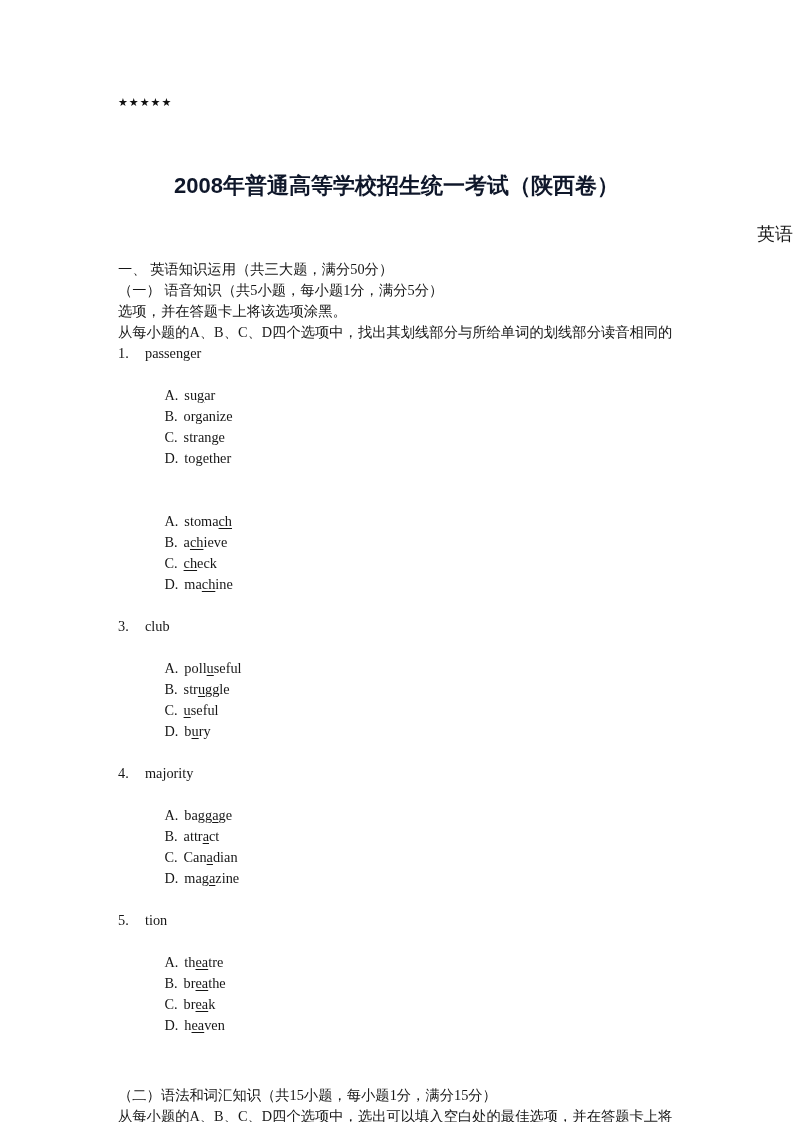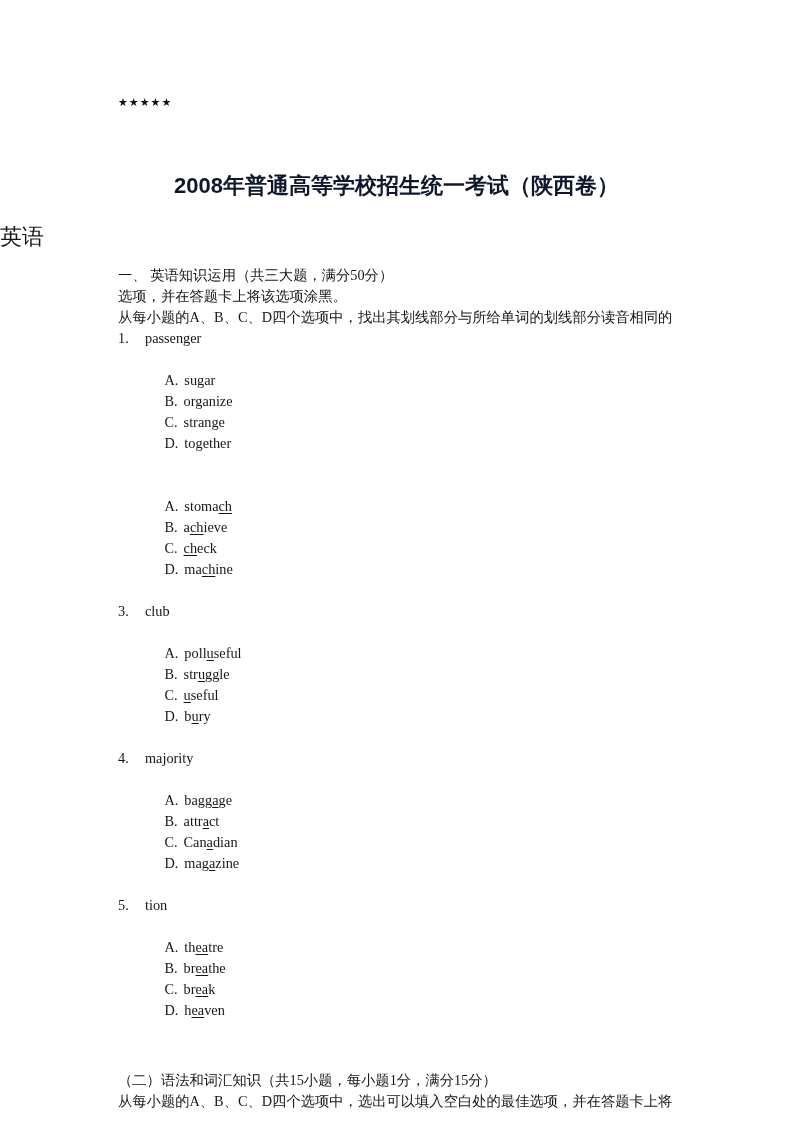"英语" .subtitle { font-size: 22px -> 18px; text-align: left -> right }
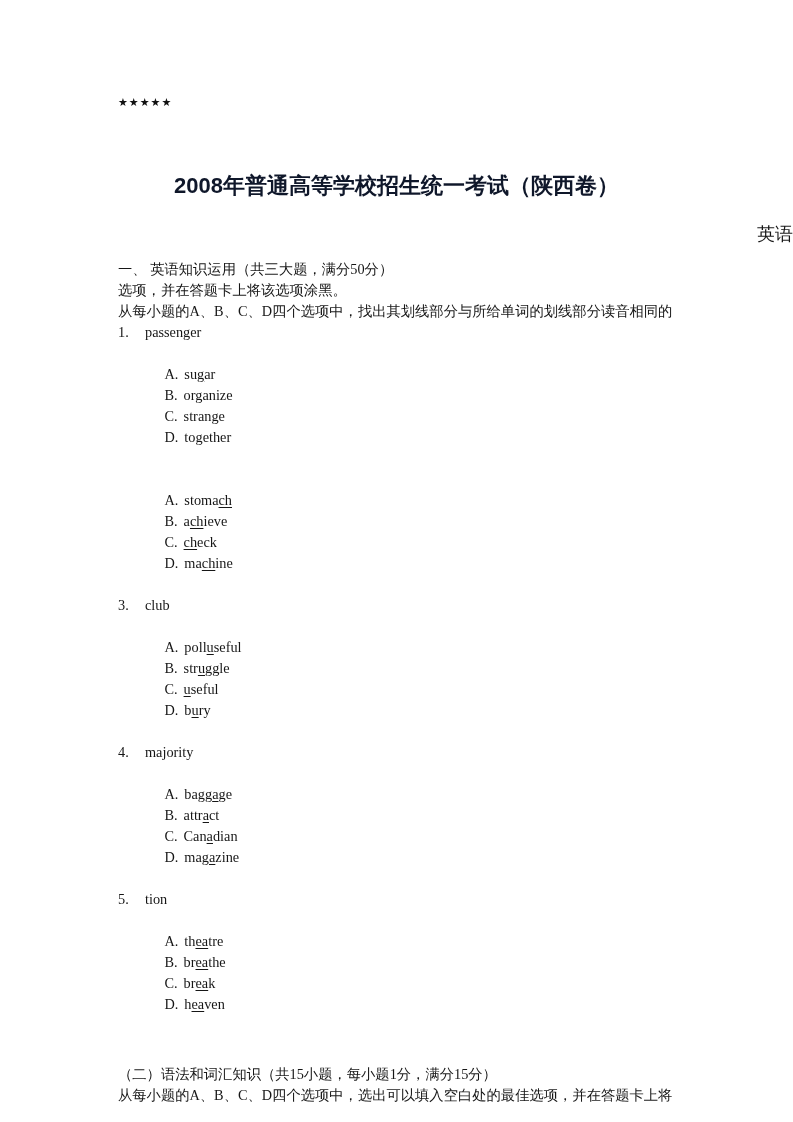"（一） 语音知识（共5小题，每小题1分，满分5分）" div.line { html: none -> <div>（一） 语音知识（共5小题，每小题1分，满分5分）</div> }
